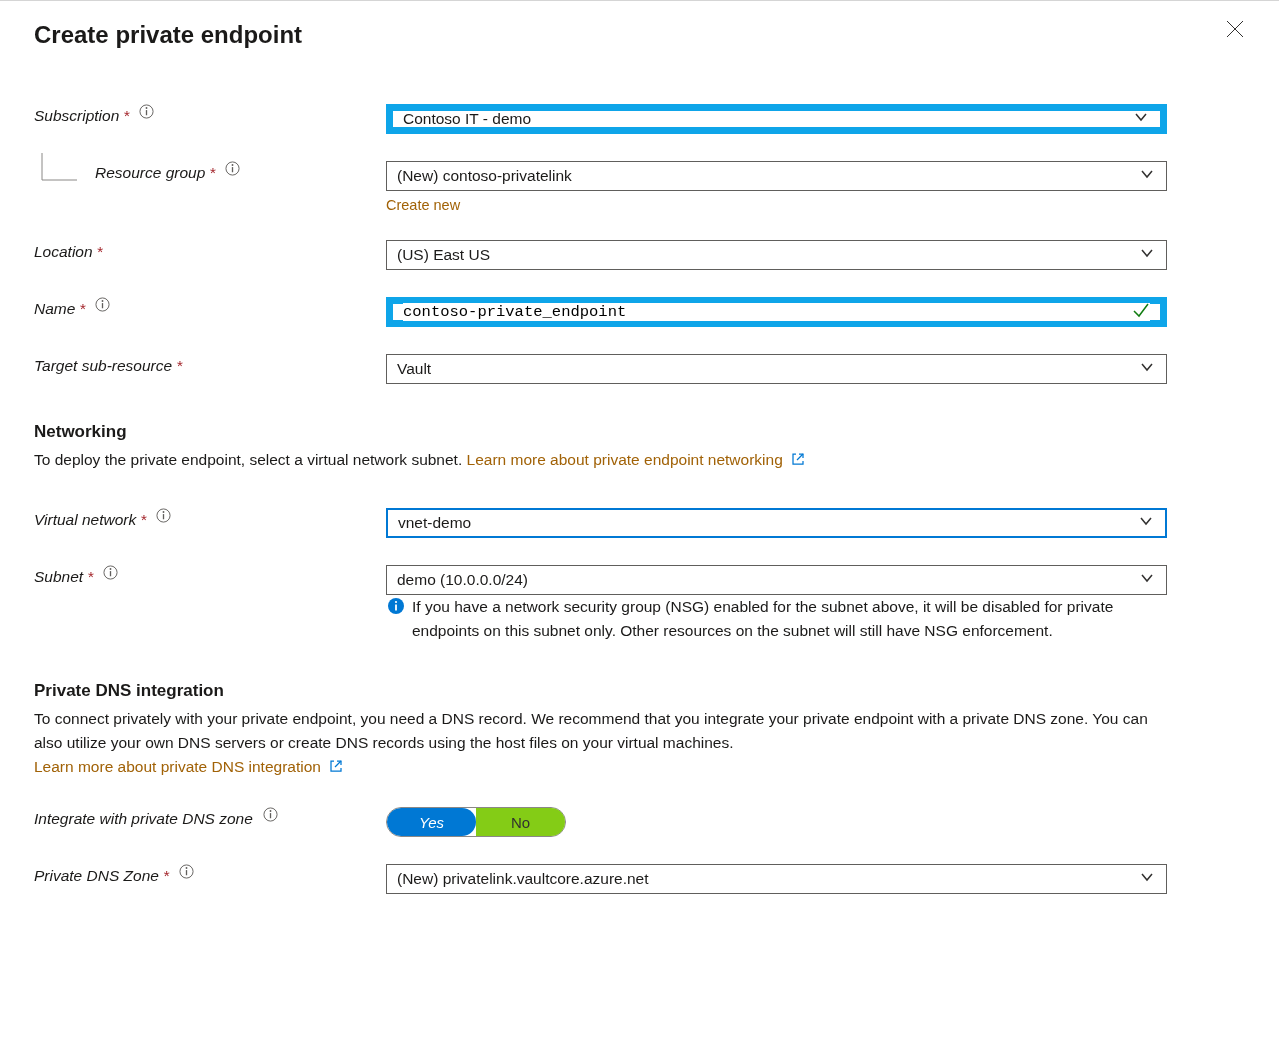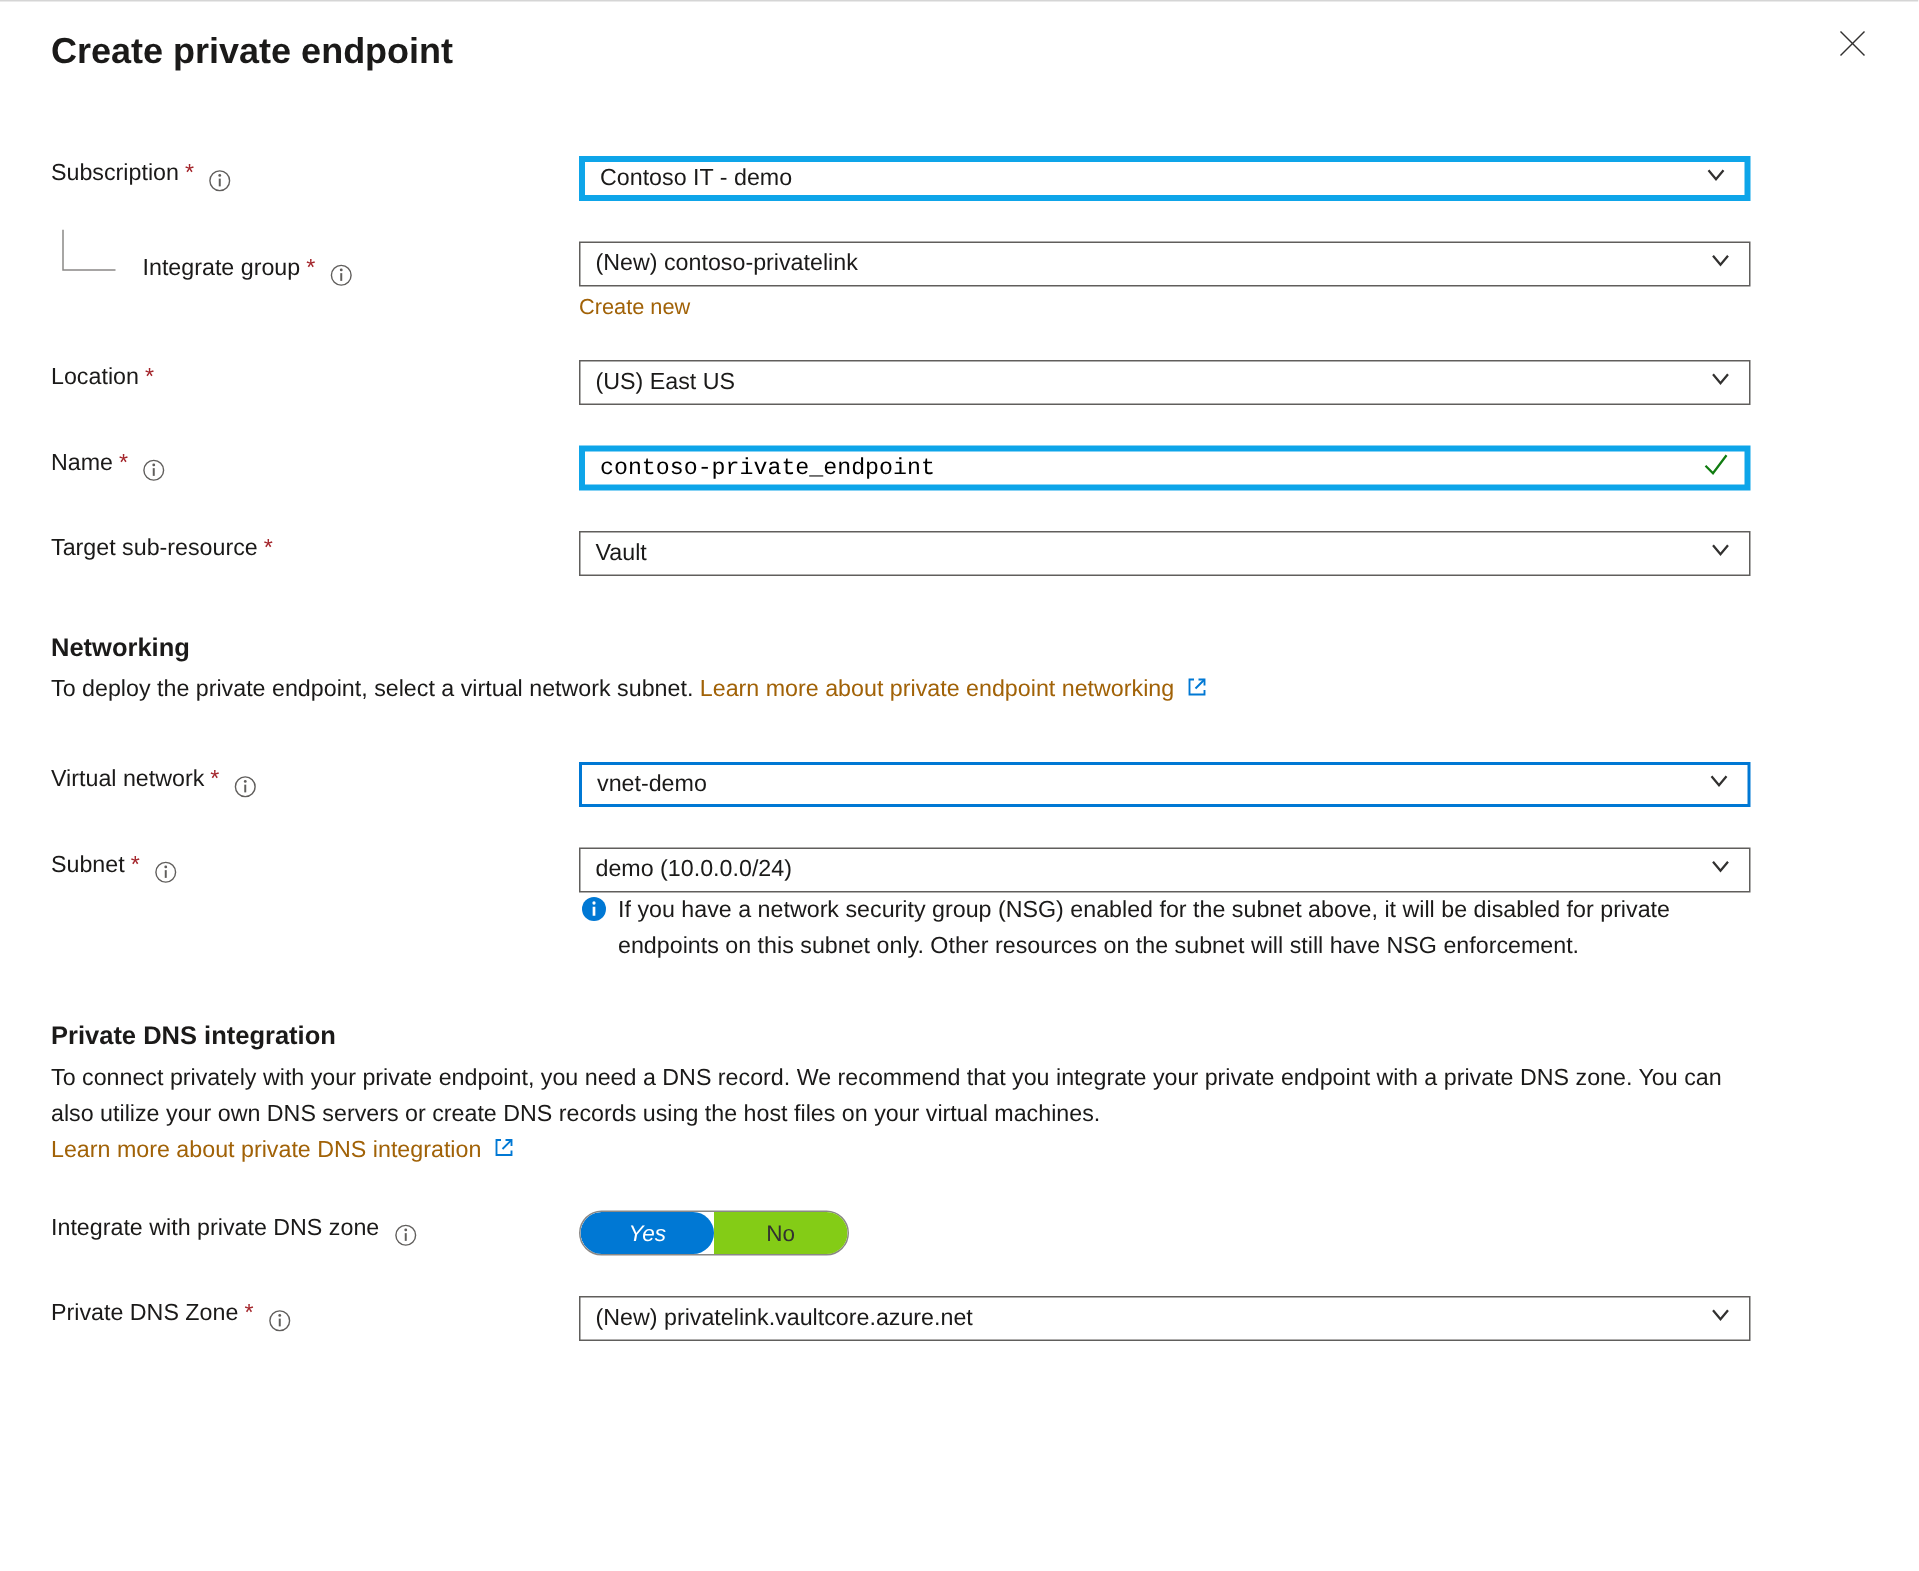"Subscription" .label-col { align-items: flex-end -> flex-start; font-style: none -> italic }
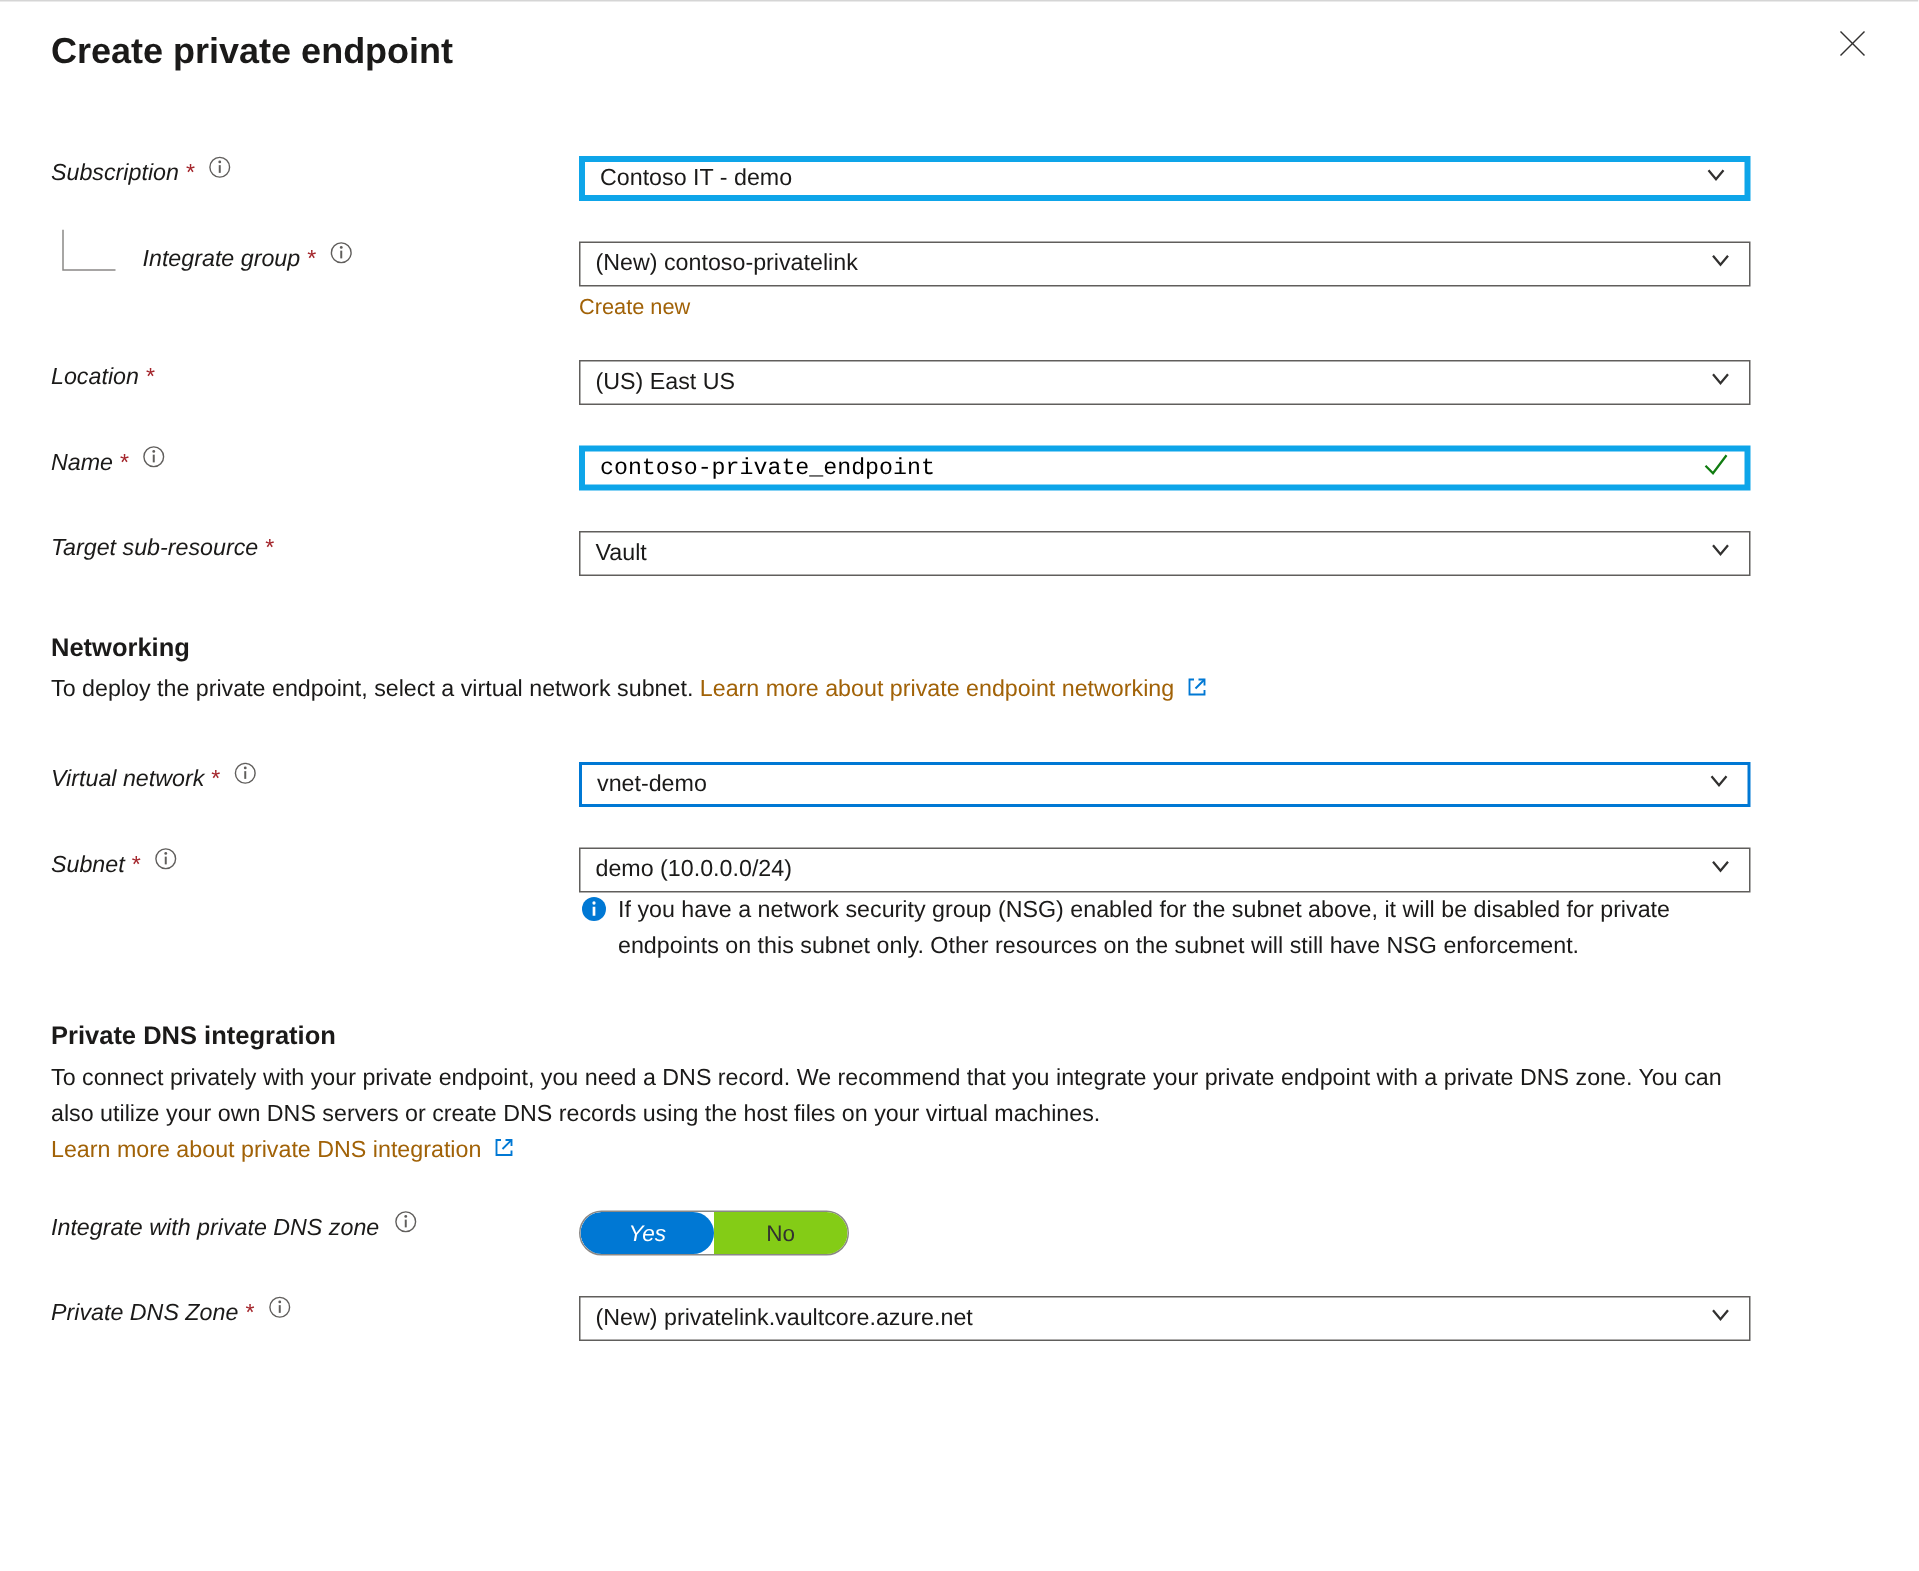"Contoso IT - demo" .control.sel-purple { border: 4px solid #0ea5e9 -> 7px solid #0ea5e9 }
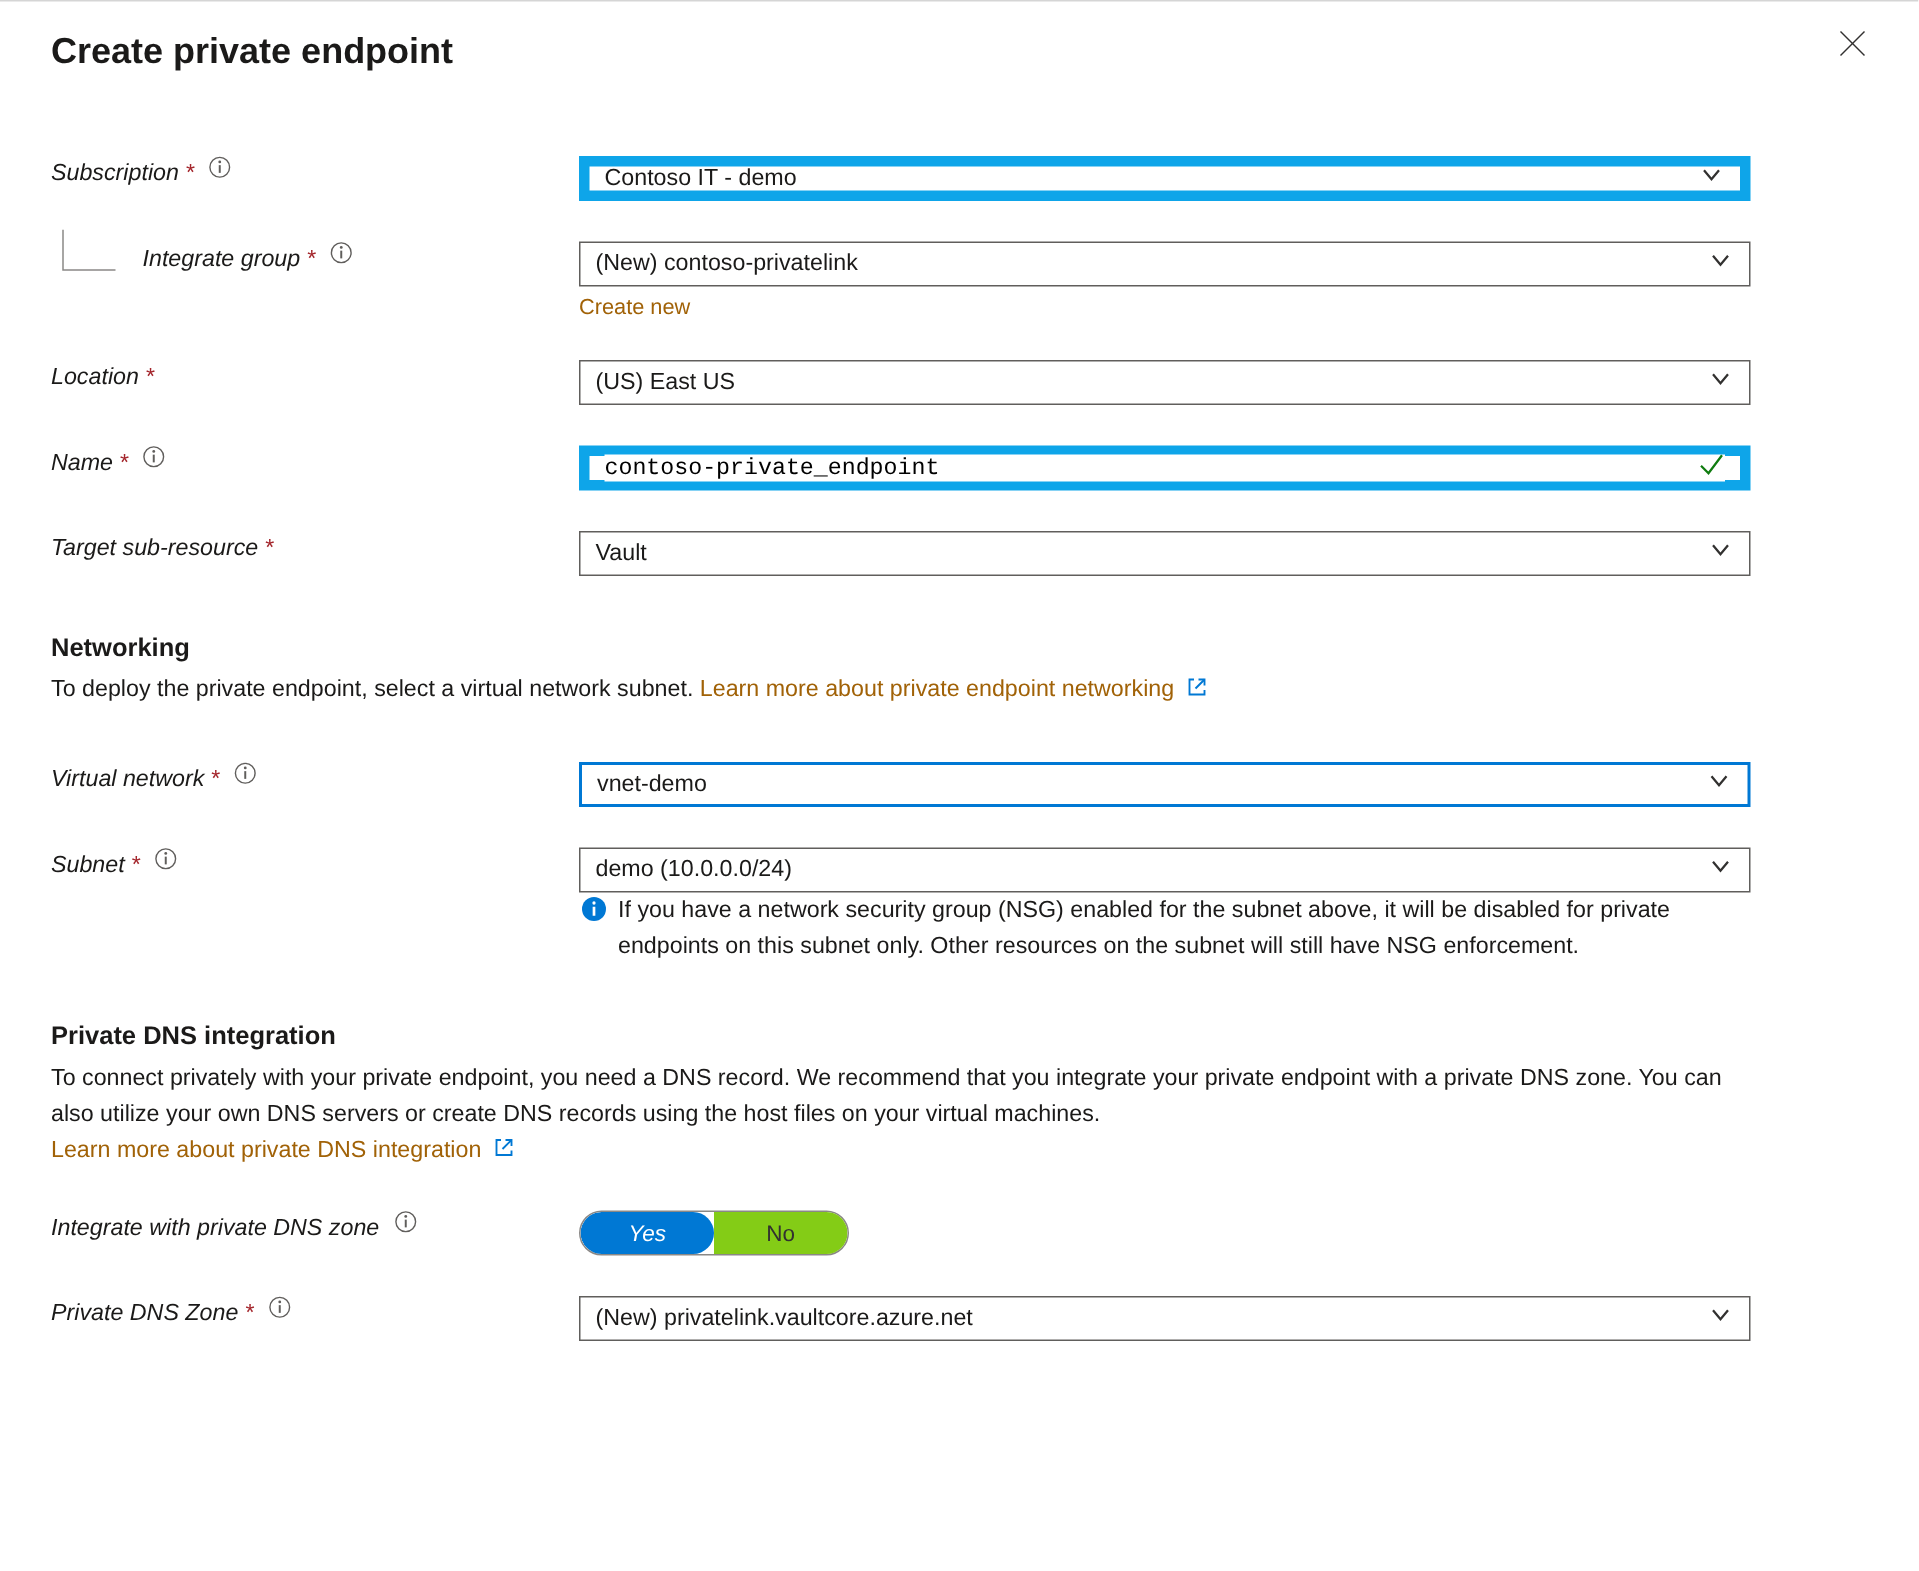"Integrate group" span.label-text { text: Integrate -> Resource }
